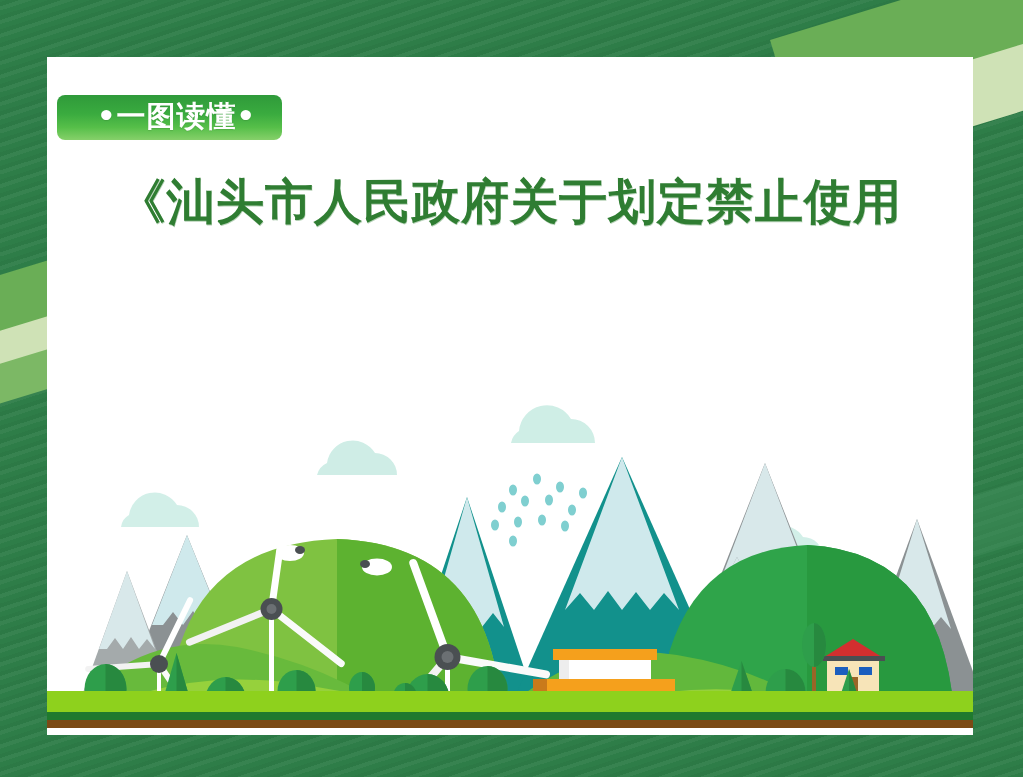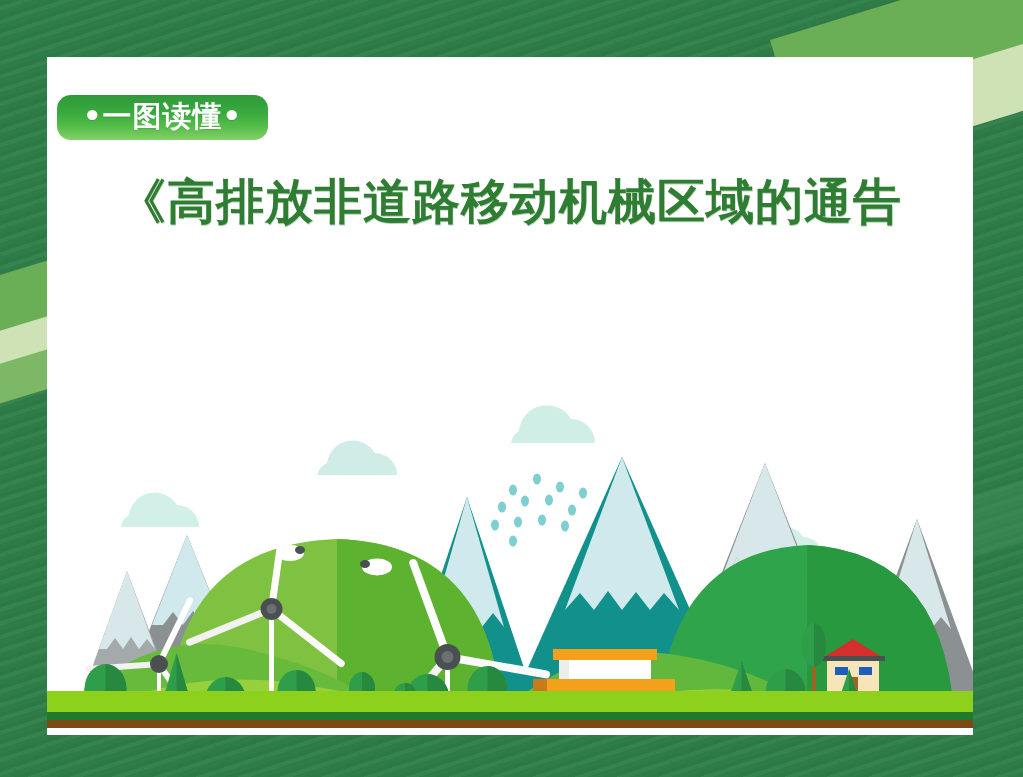"•一图读懂•" .badge { border-radius: 14px -> 8px; padding: 7px 26px 9px 26px -> 7px 26px 9px 40px }
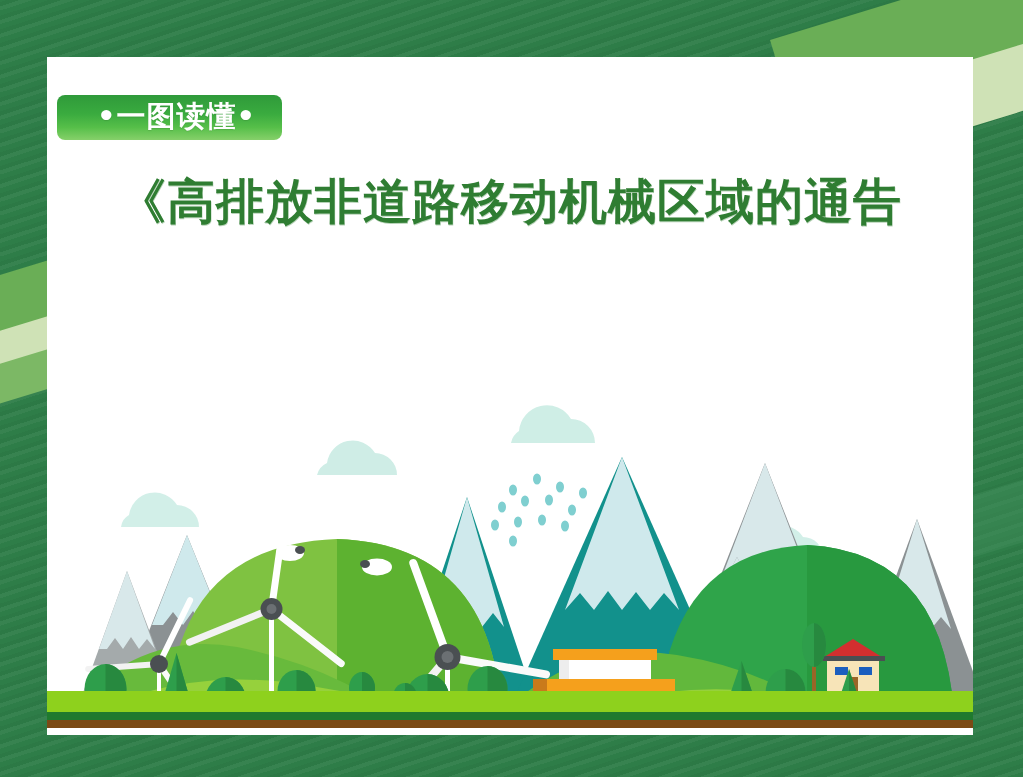"《高排放非道路移动机械区域的通告" span.title-line { text: 高排放非道路移动机械区域的通告 -> 汕头市人民政府关于划定禁止使用 }
